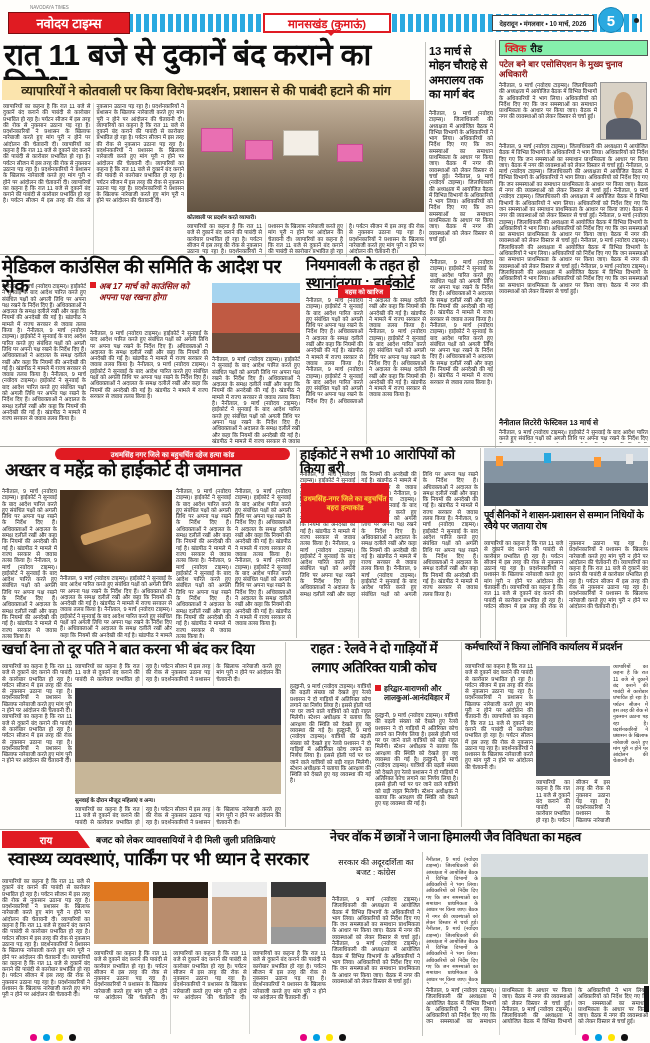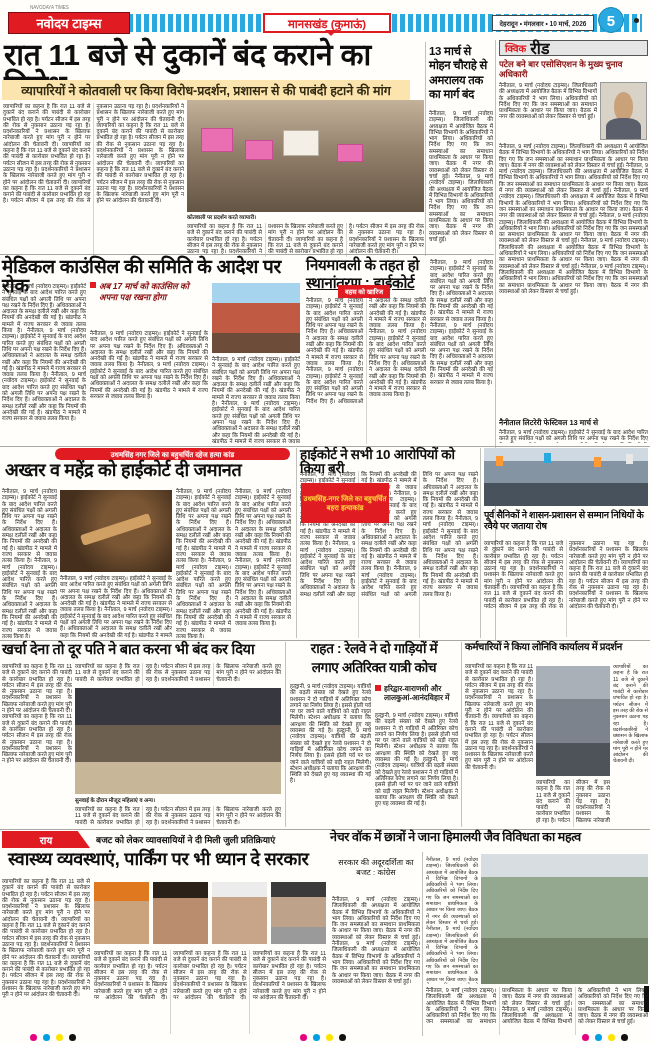"क्विक" div.abs { background: #e5e5e5 -> #86efac }
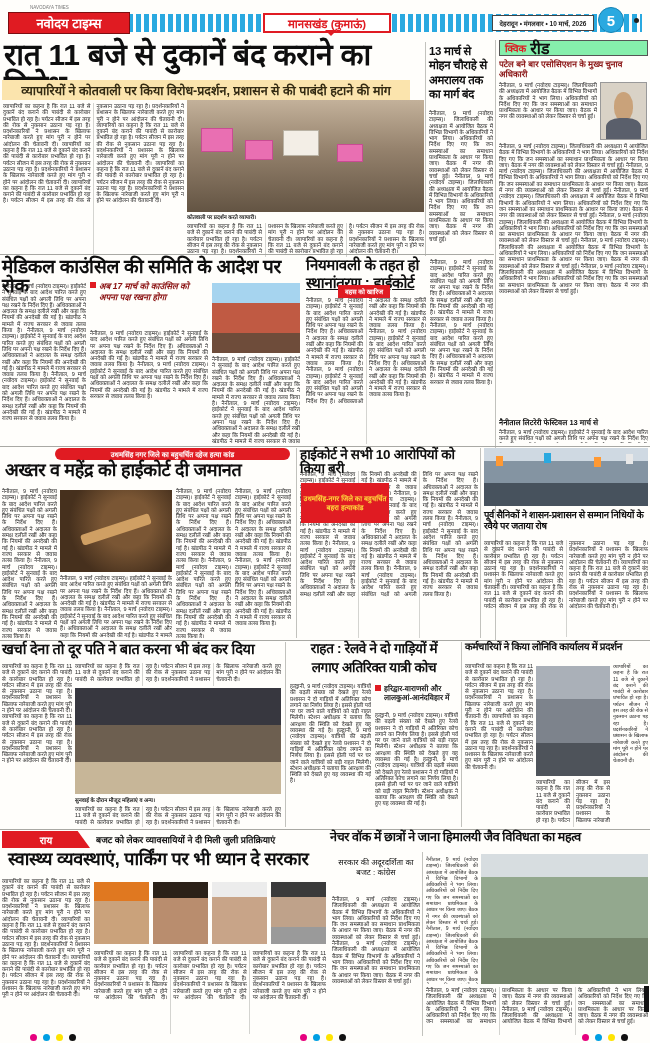"रीड" span { font-size: 16px -> 10px }
